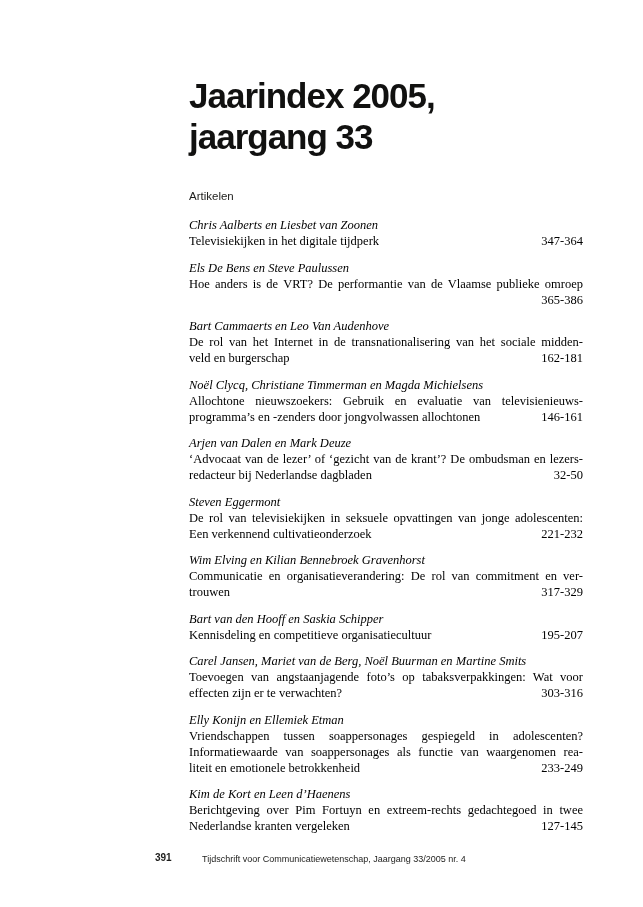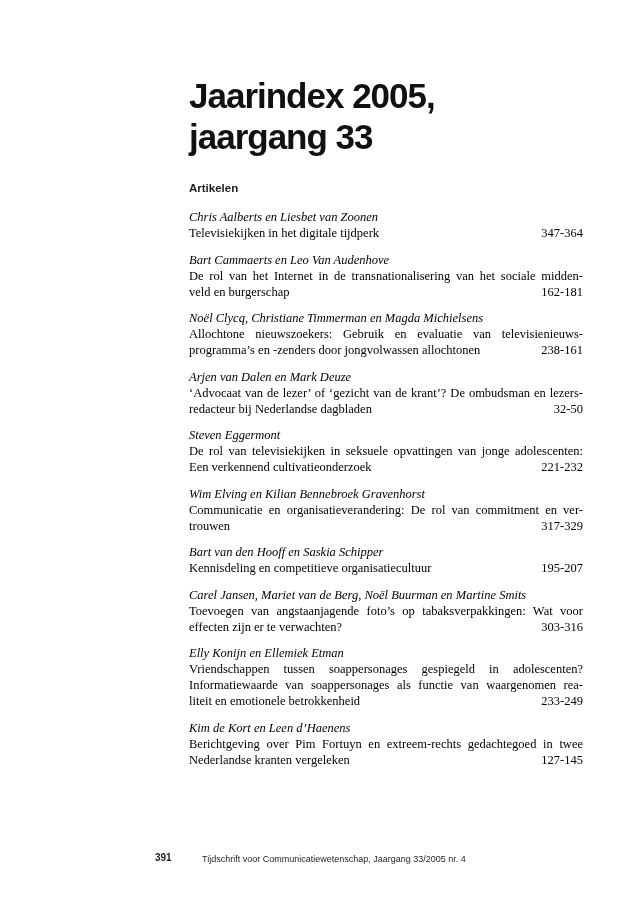"Artikelen" .section-heading { font-weight: bold -> normal; margin-top: 24px -> 32px }
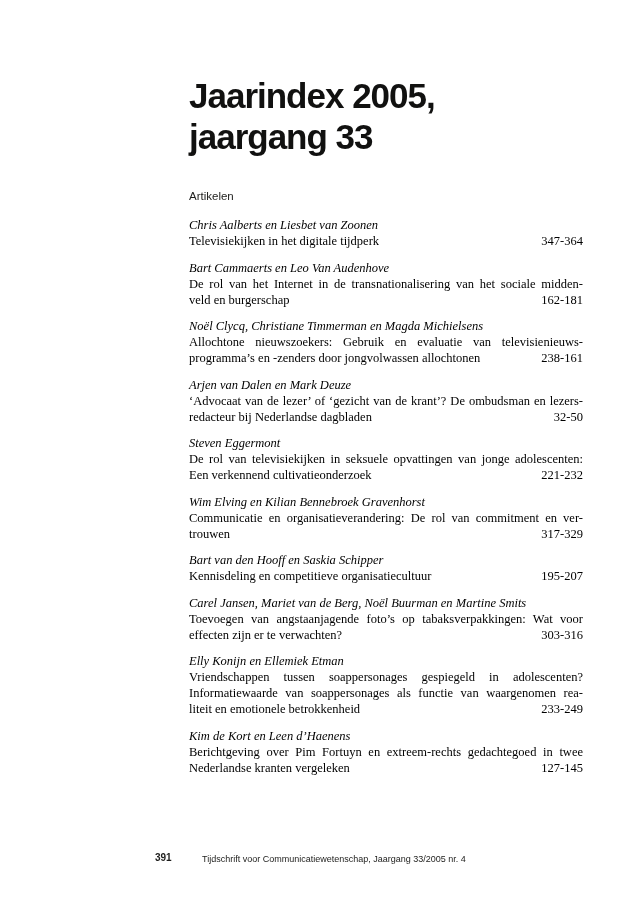"Els De Bens en Steve" div.entry { html: none -> <div> <div>Els De Bens en Steve Paulussen</div> <div> <div>Hoe anders is de VRT? De performantie van de Vlaamse publieke omroep</div> <div> <span></span> <span>365-386</span> </div> </div> </div> }
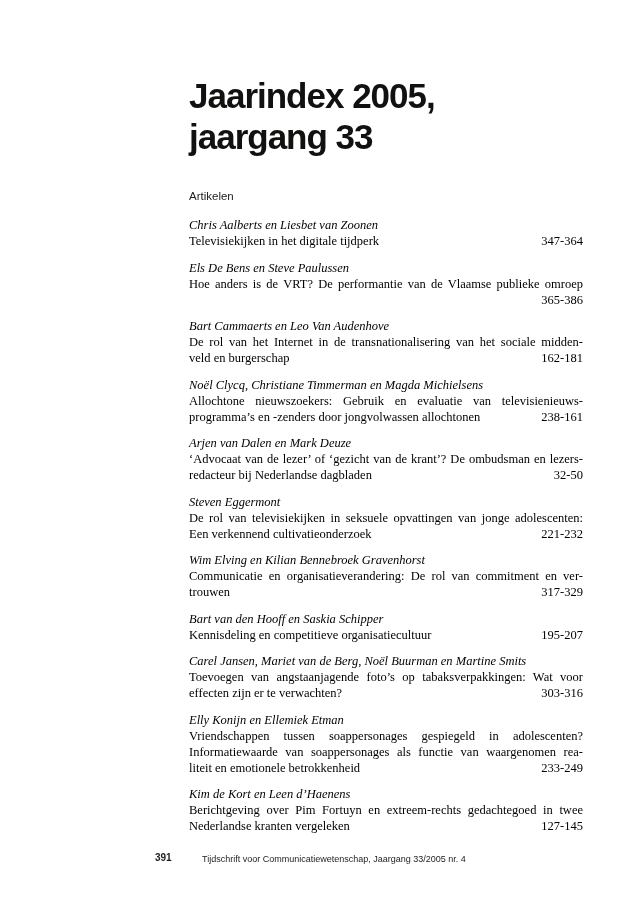"238-161" span.pages { text: 238-161 -> 146-161 }
